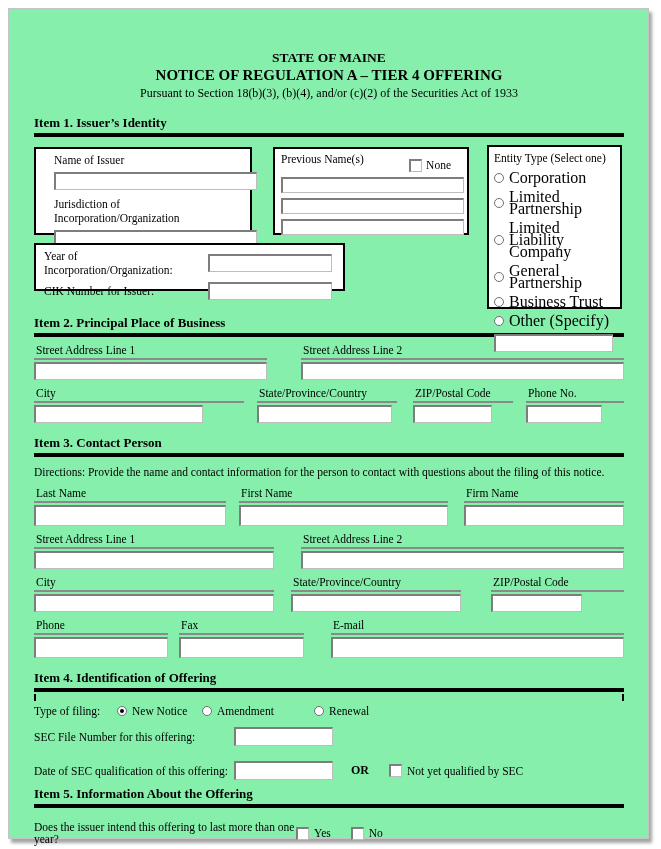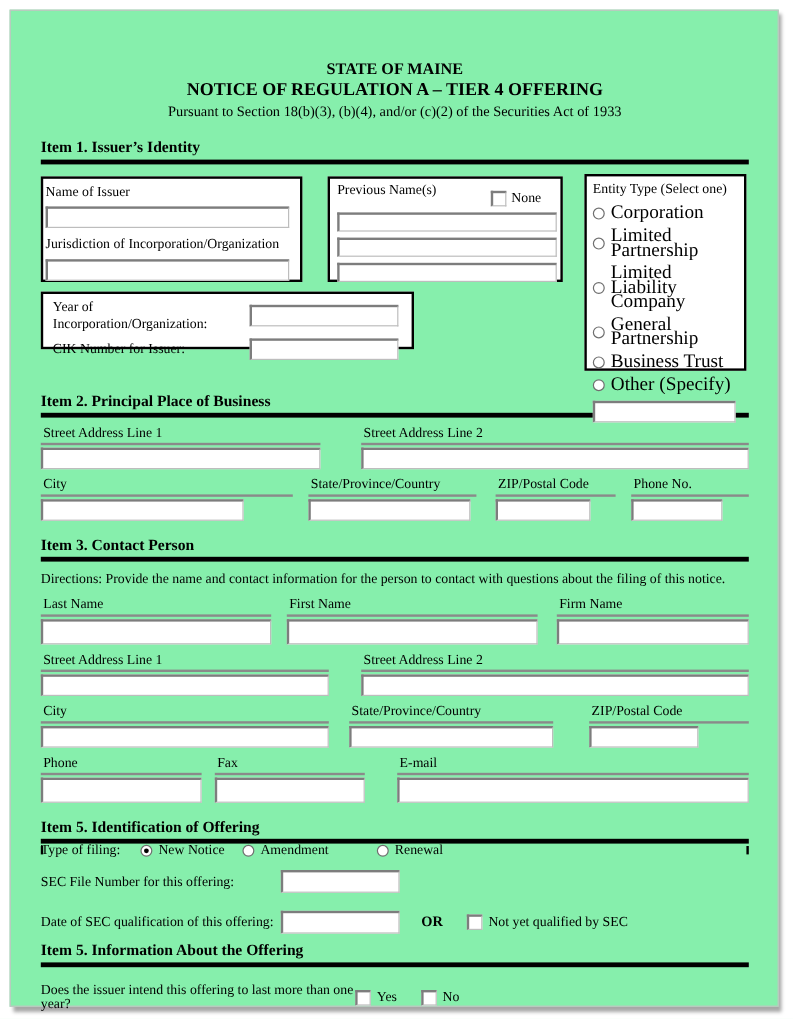"Name of Issuer" .bx-issuer { padding: 4px 2px -> 4px 18px }
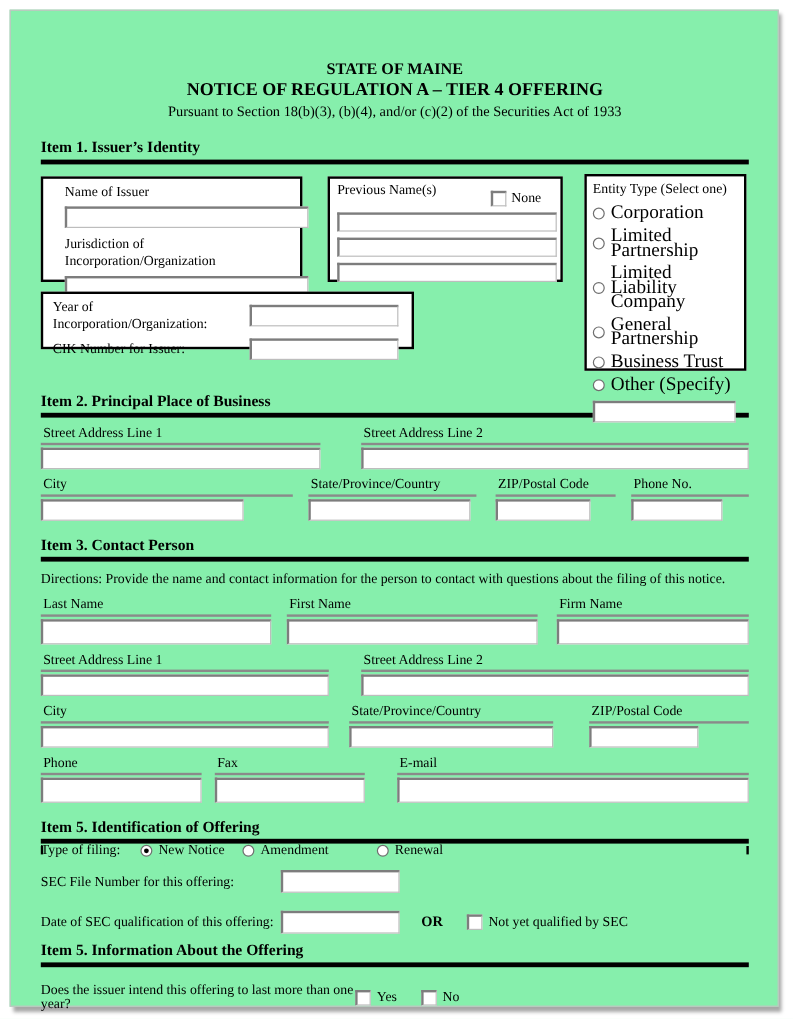"Item 2. Principal Place of" .mt8 { margin-top: 11px -> 0 }
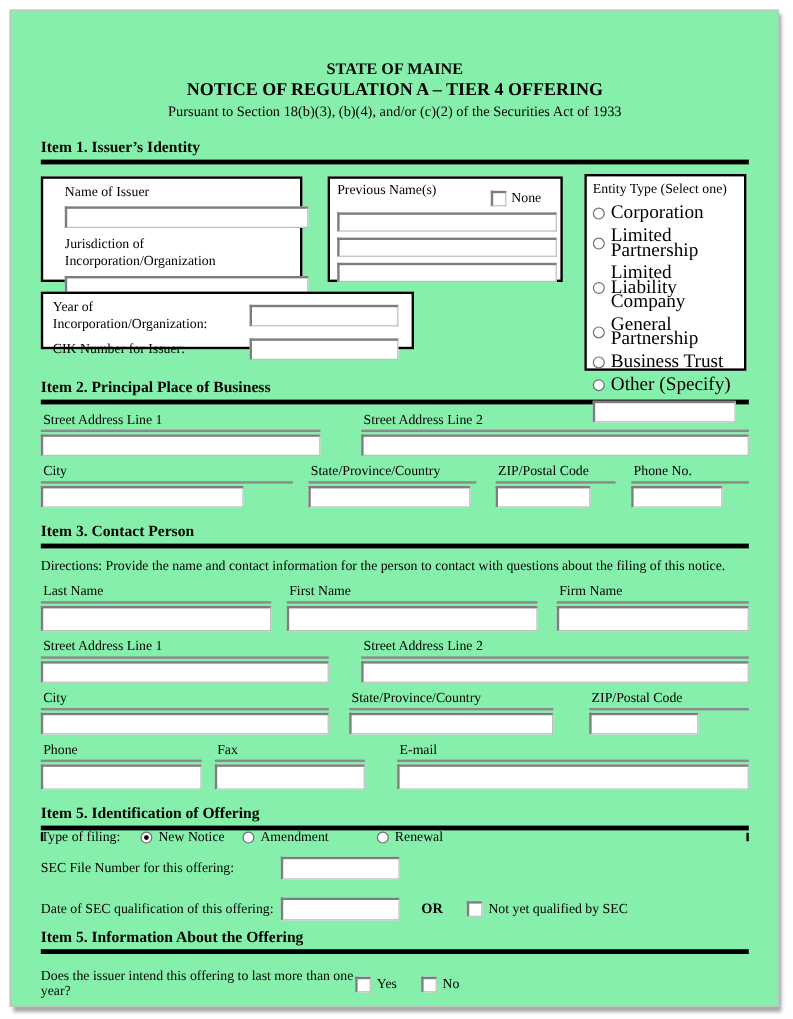"Item 5. Identification of Offering" div.sec-h { text: 5 -> 4 }
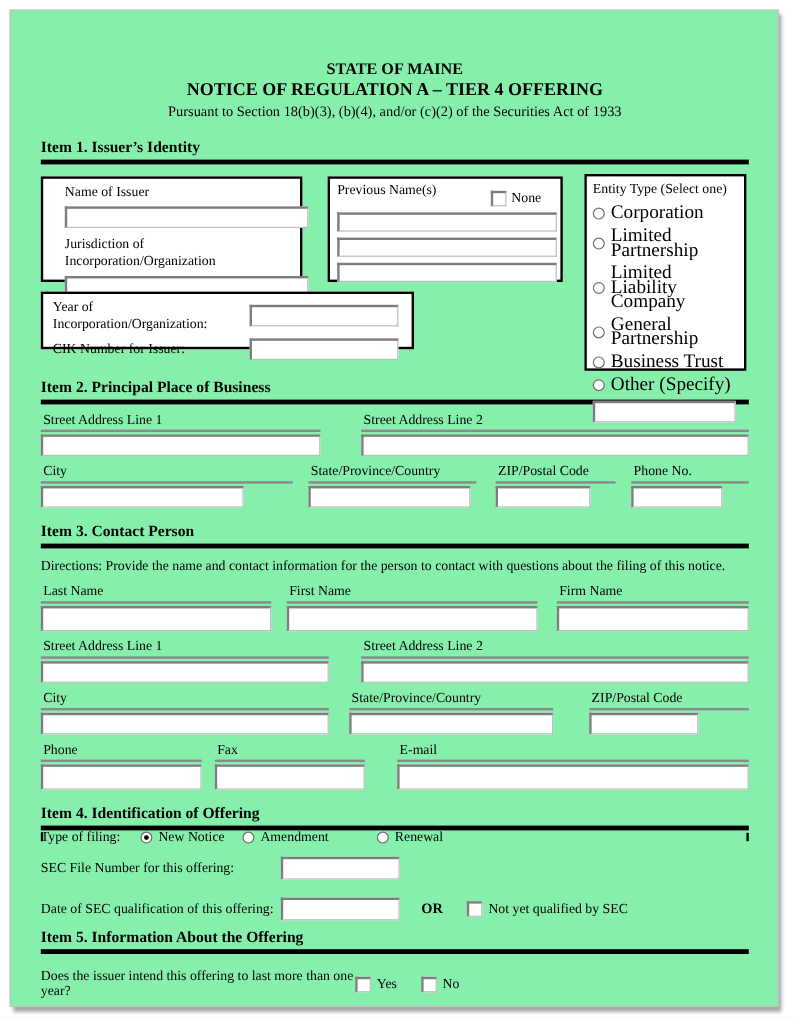"Type of filing:" .filing-row { margin-top: none -> 13px }
